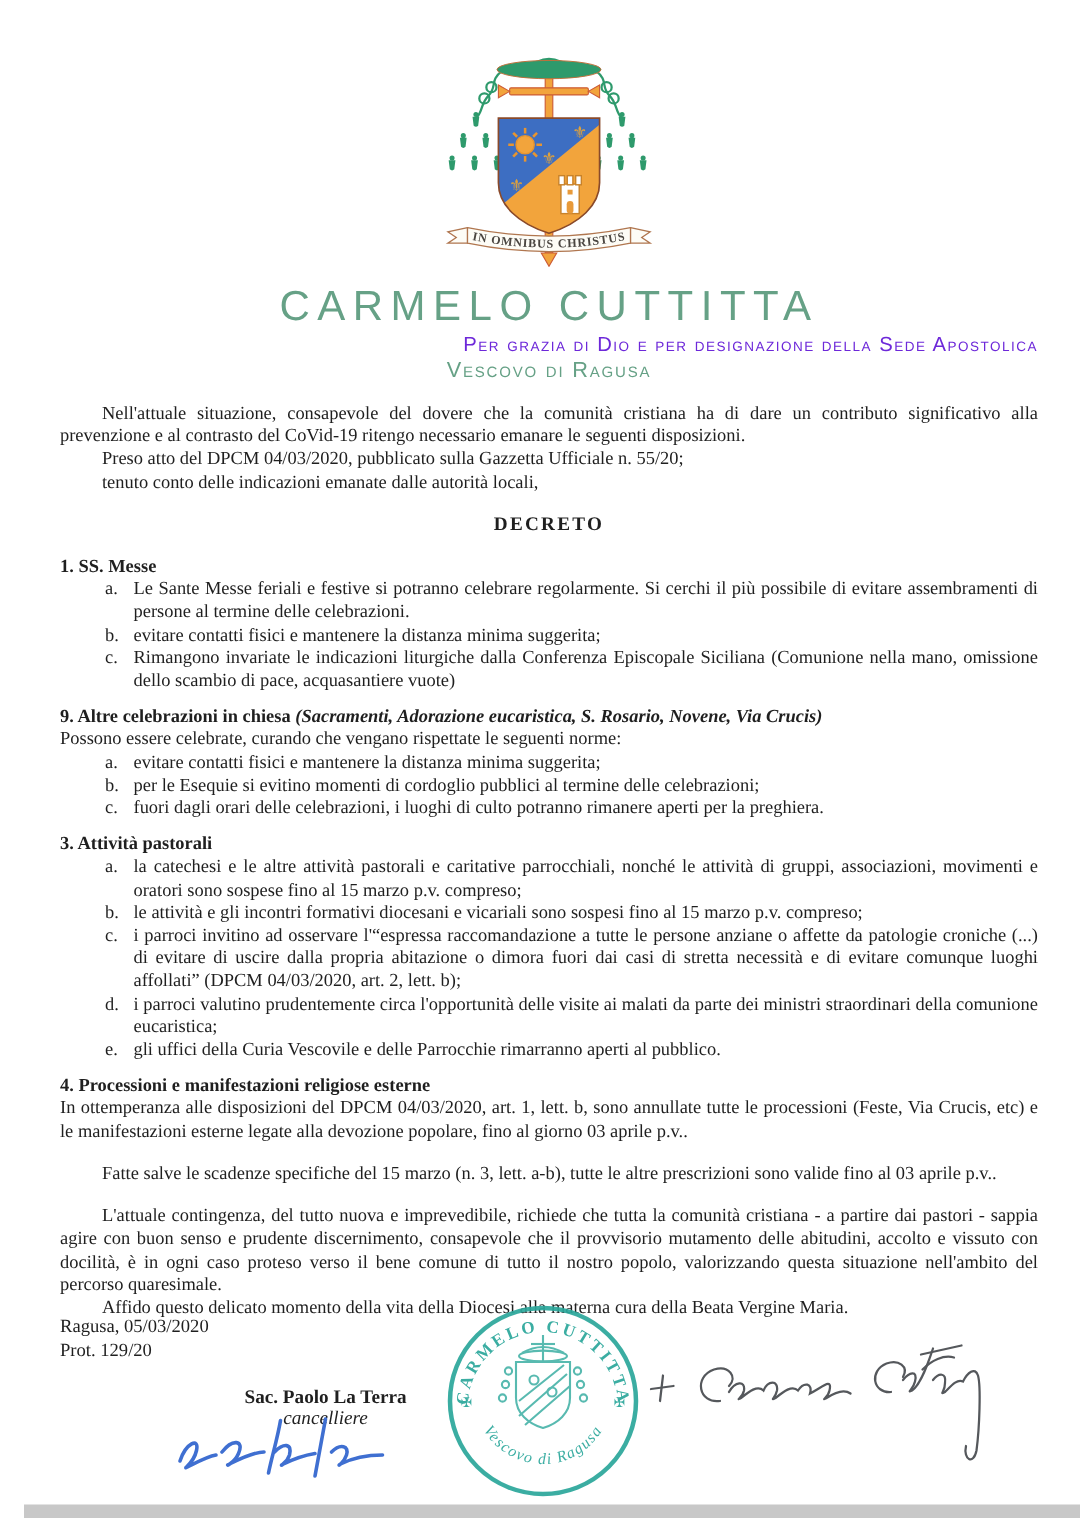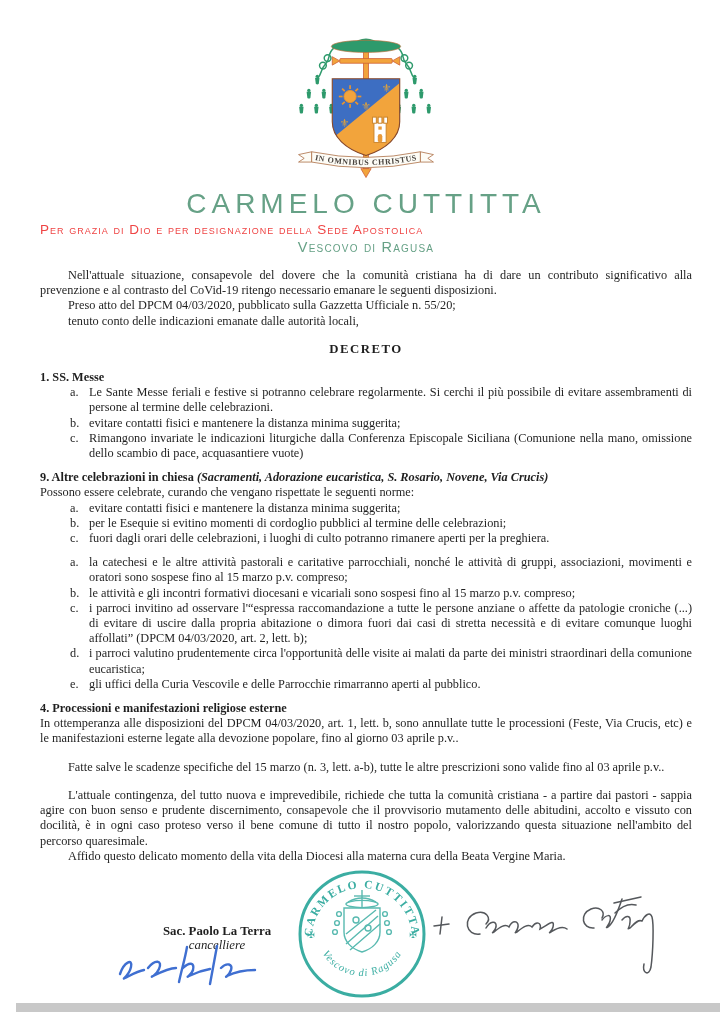"Per grazia di Dio e" .subtitle { color: #ef4444 -> #6d28d9; text-align: left -> right }
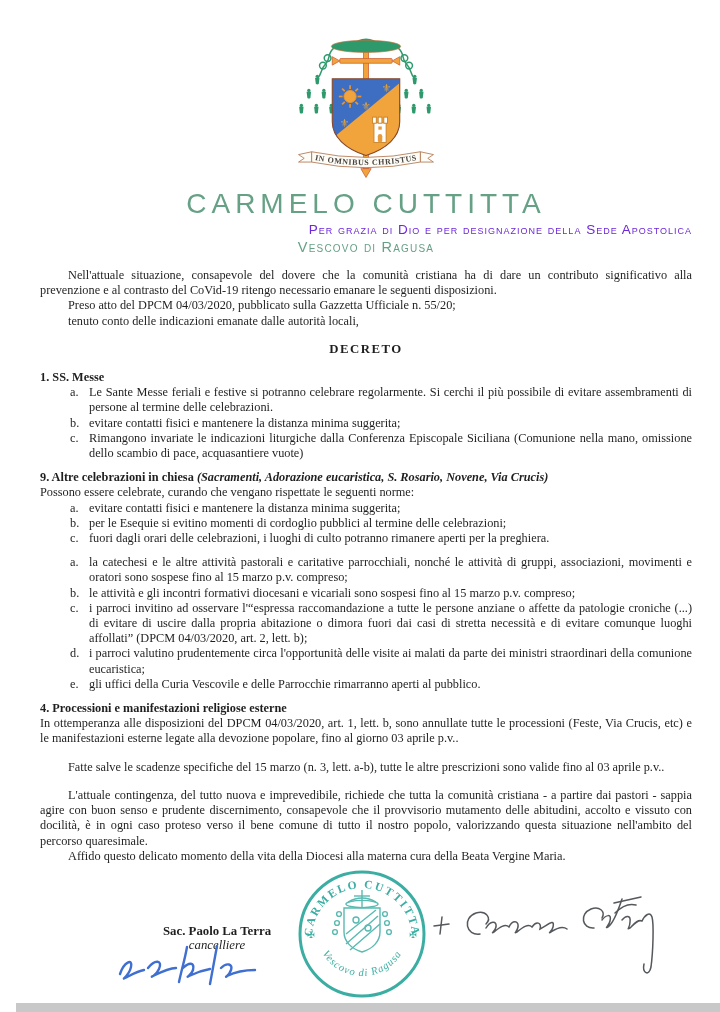"3. Attività pastorali" p.sec-title { html: none -> <p>3. Attività pastorali</p> }
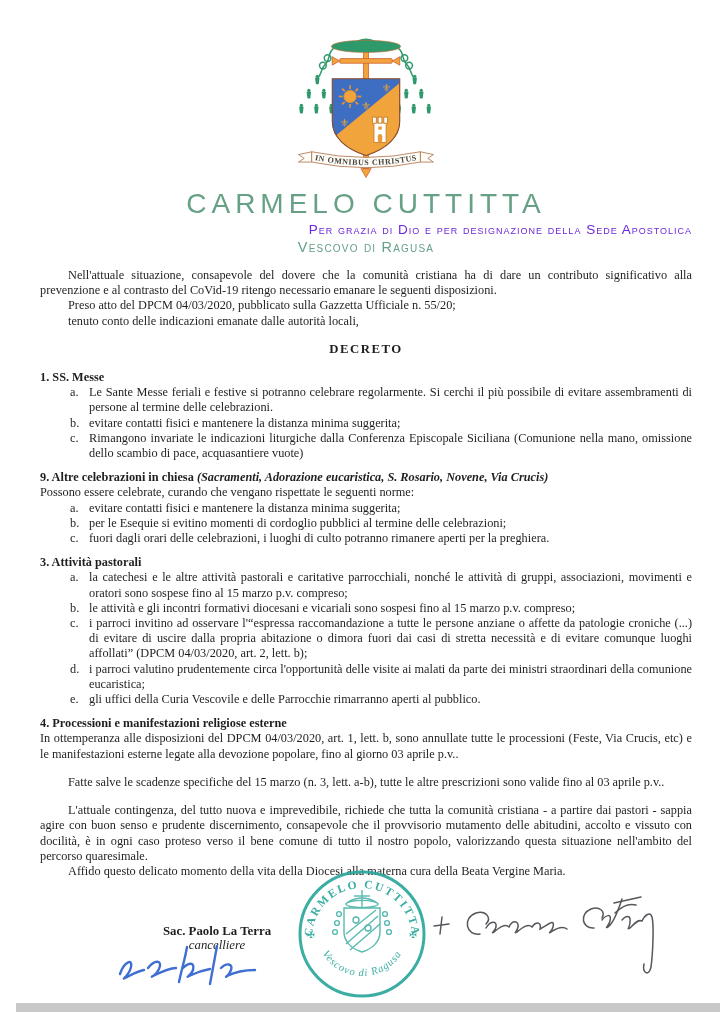"Ragusa, 05/03/2020" div.footer-left { html: none -> <div> <div>Ragusa, 05/03/2020</div> <div>Prot. 129/20</div> </div> }
